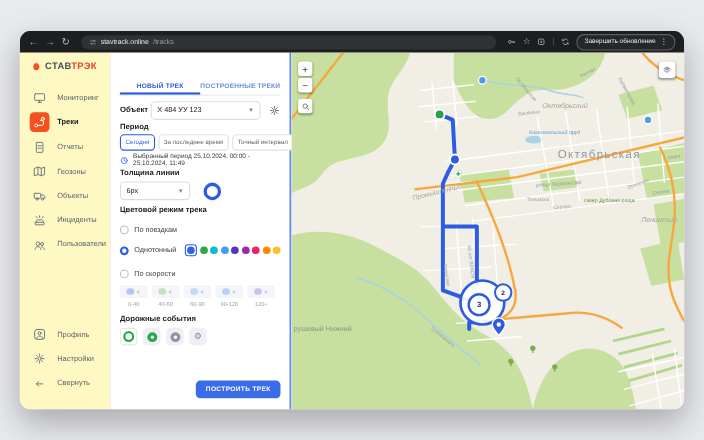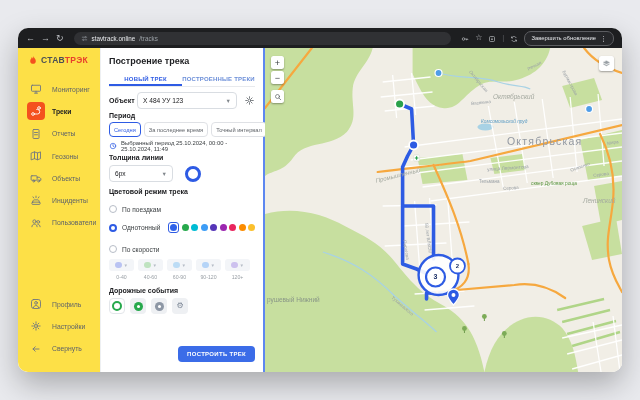"СТАВТРЭК" .sidebar { background: #fde047 -> #fef9c3 }
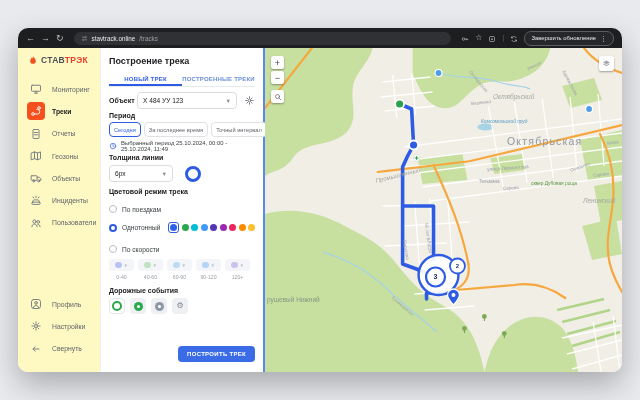"Построение трека" div.p-abs { html: <div>Построение трека</div> -> none }
